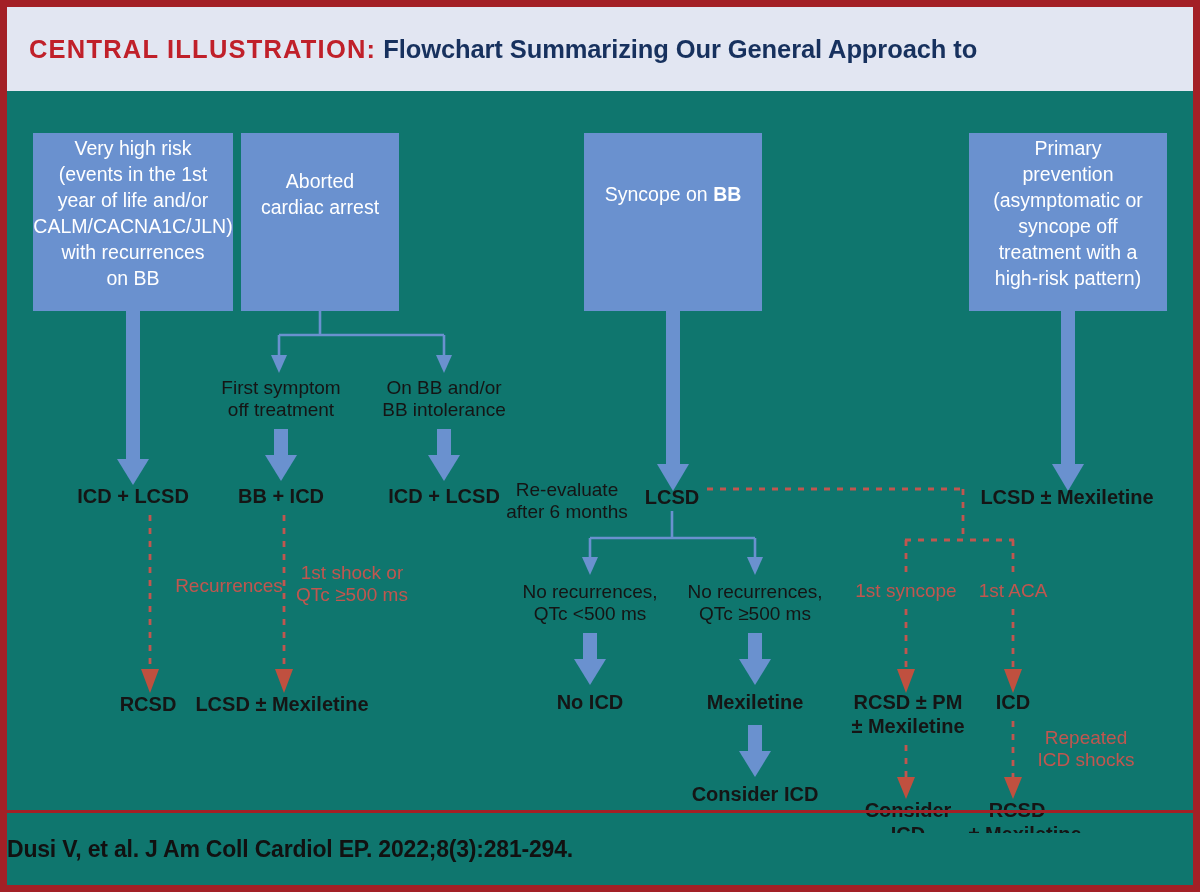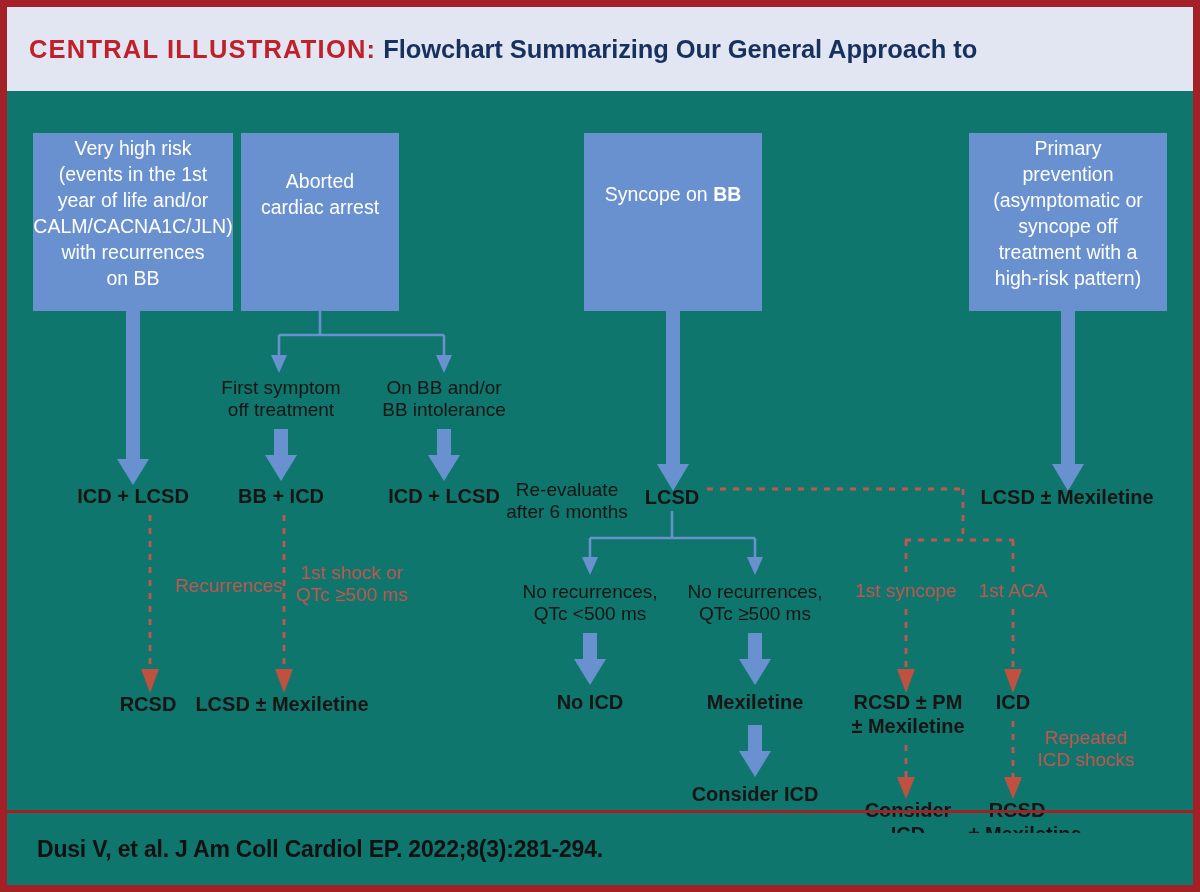"Dusi V, et al. J" #citation-text { padding-left: 30px -> none }
